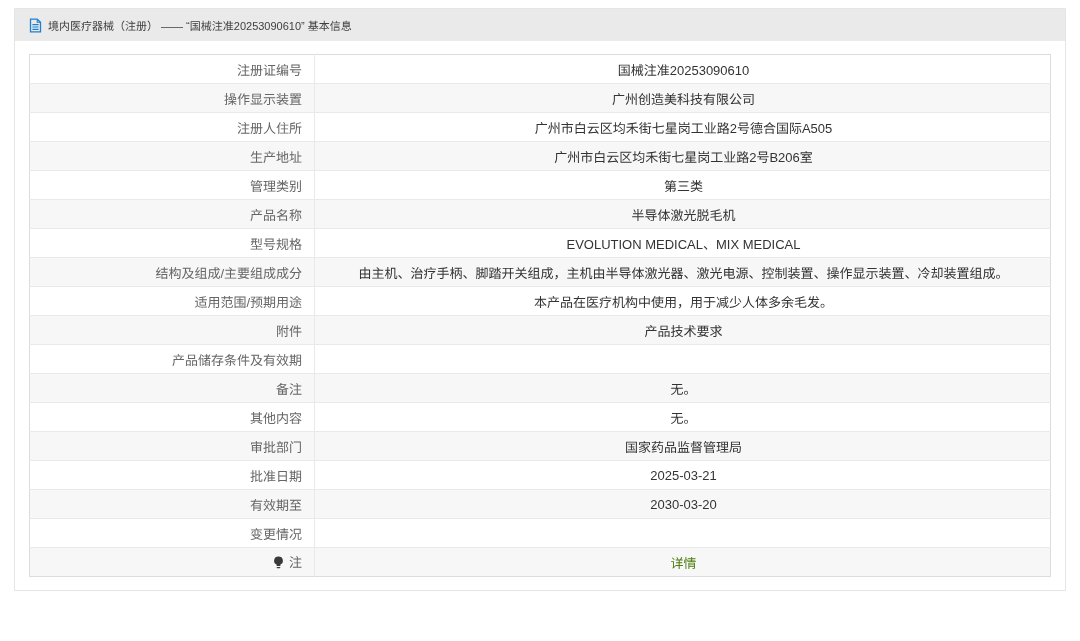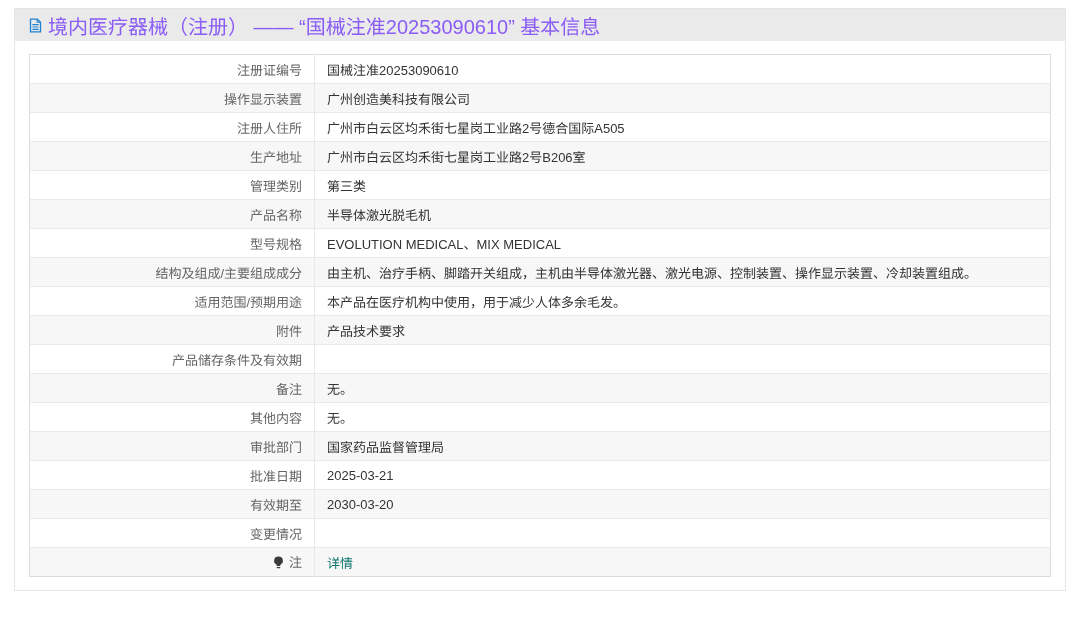"境内医疗器械（注册） —— “国械注准20253090610” 基本信息" .panel-title { color: #8b5cf6 -> #404040; font-size: 20px -> 11px }
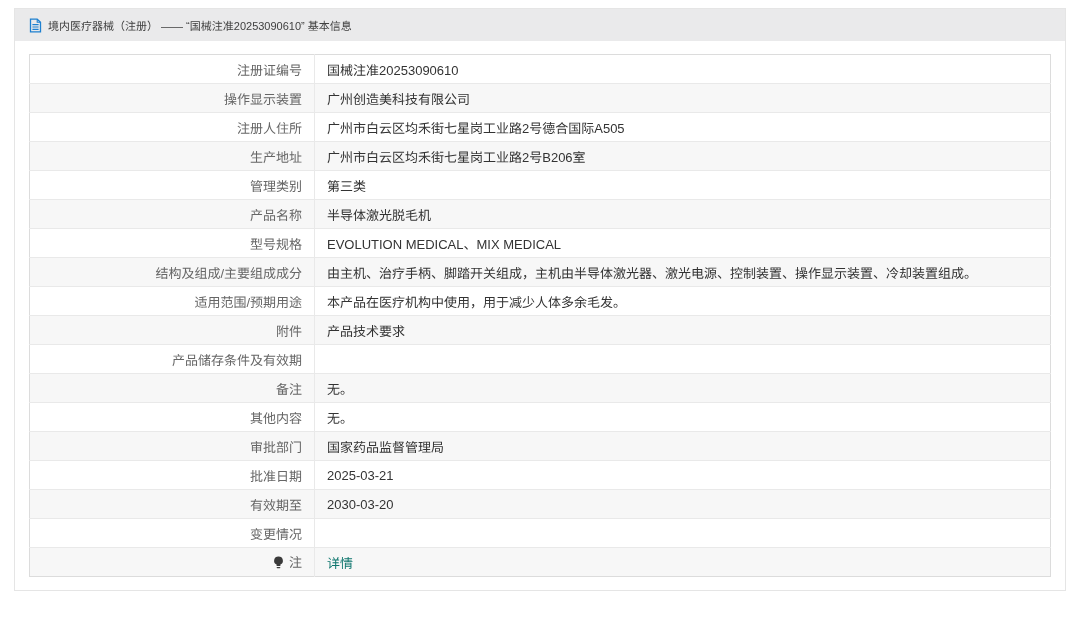"国械注准20253090610" .info-table td { text-align: left -> center }
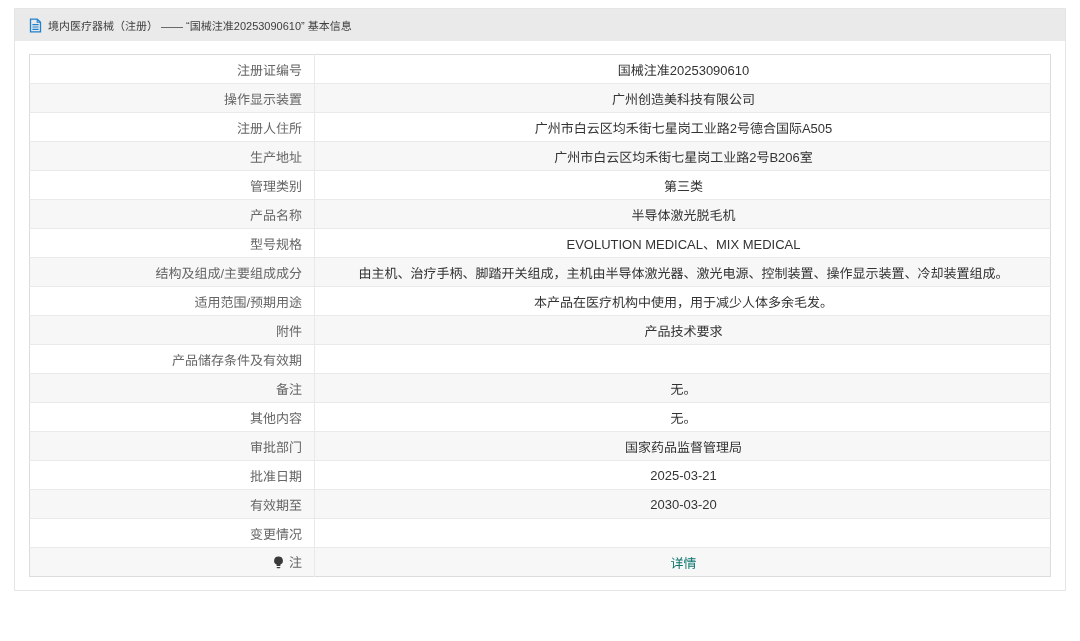"详情" .val-link { color: #0f766e -> #4d7c0f }
